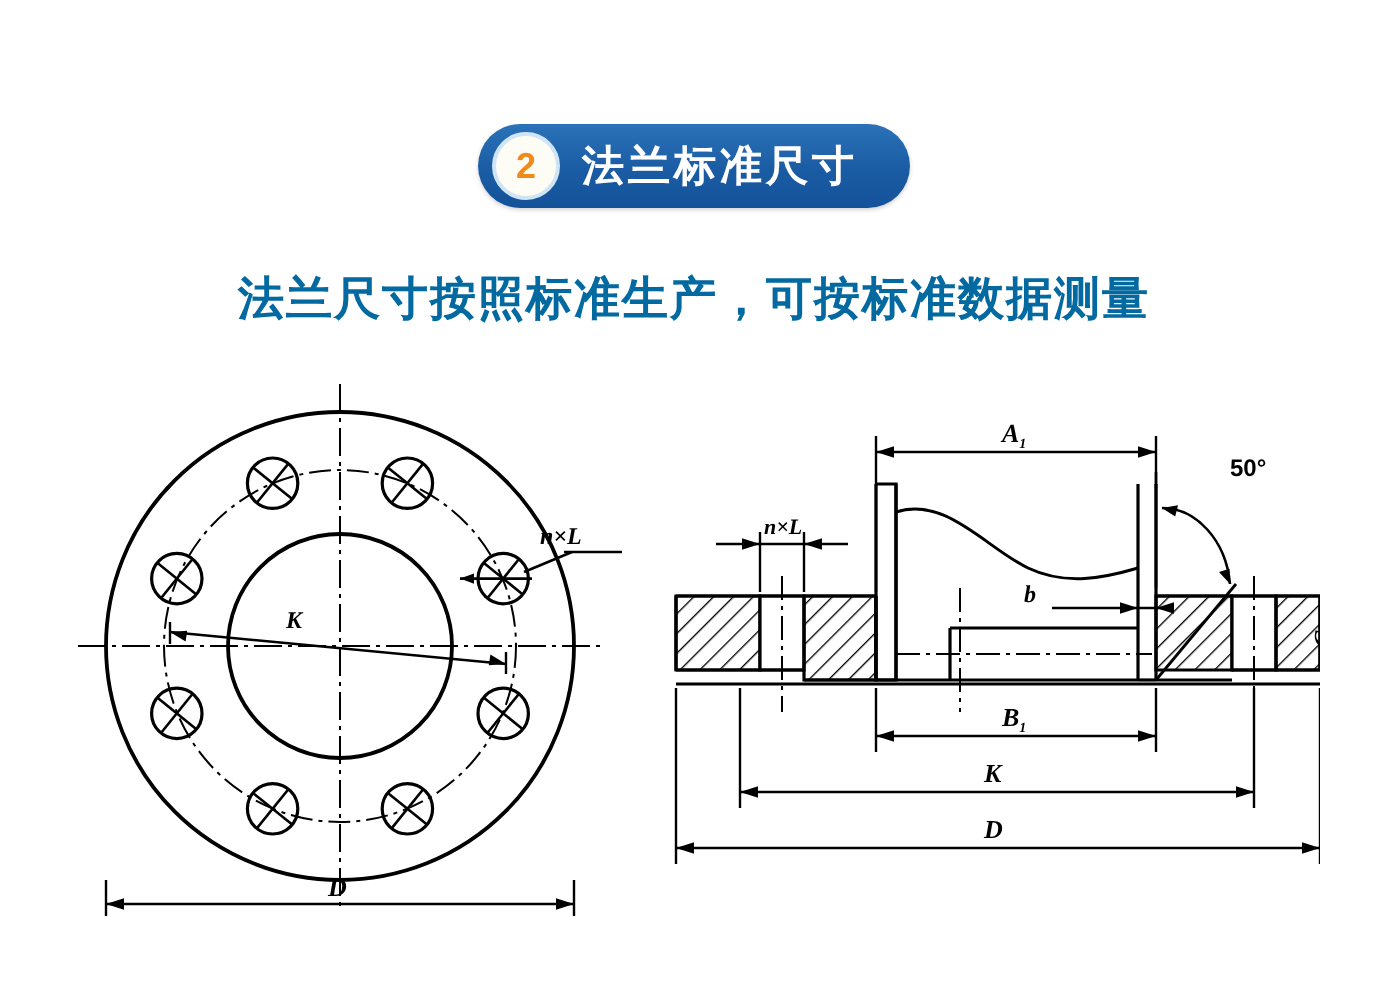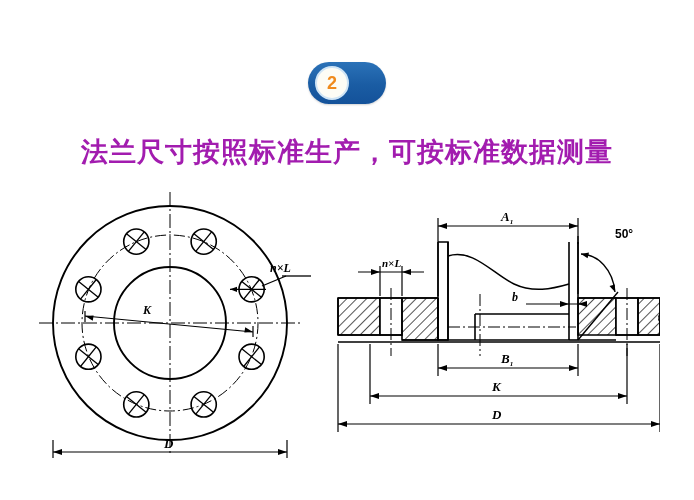"法兰标准尺寸" div.badge-title { html: none -> <div>法兰标准尺寸</div> }
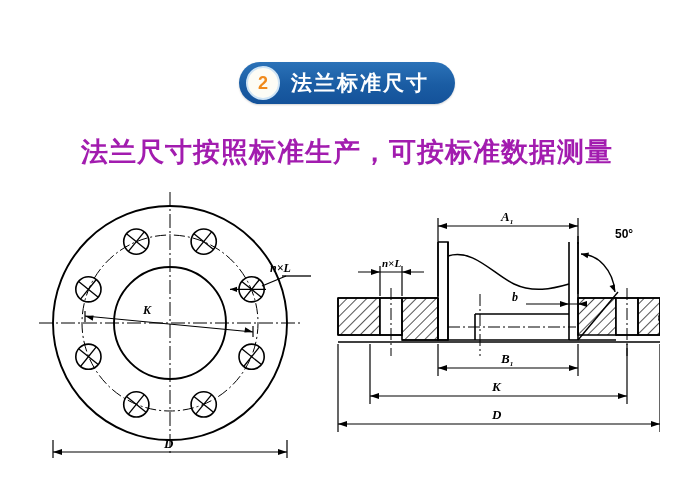"法兰尺寸按照标准生产，可按标准数据测量" .subtitle { color: #a21caf -> #0369a1; font-size: 27px -> 23px }
